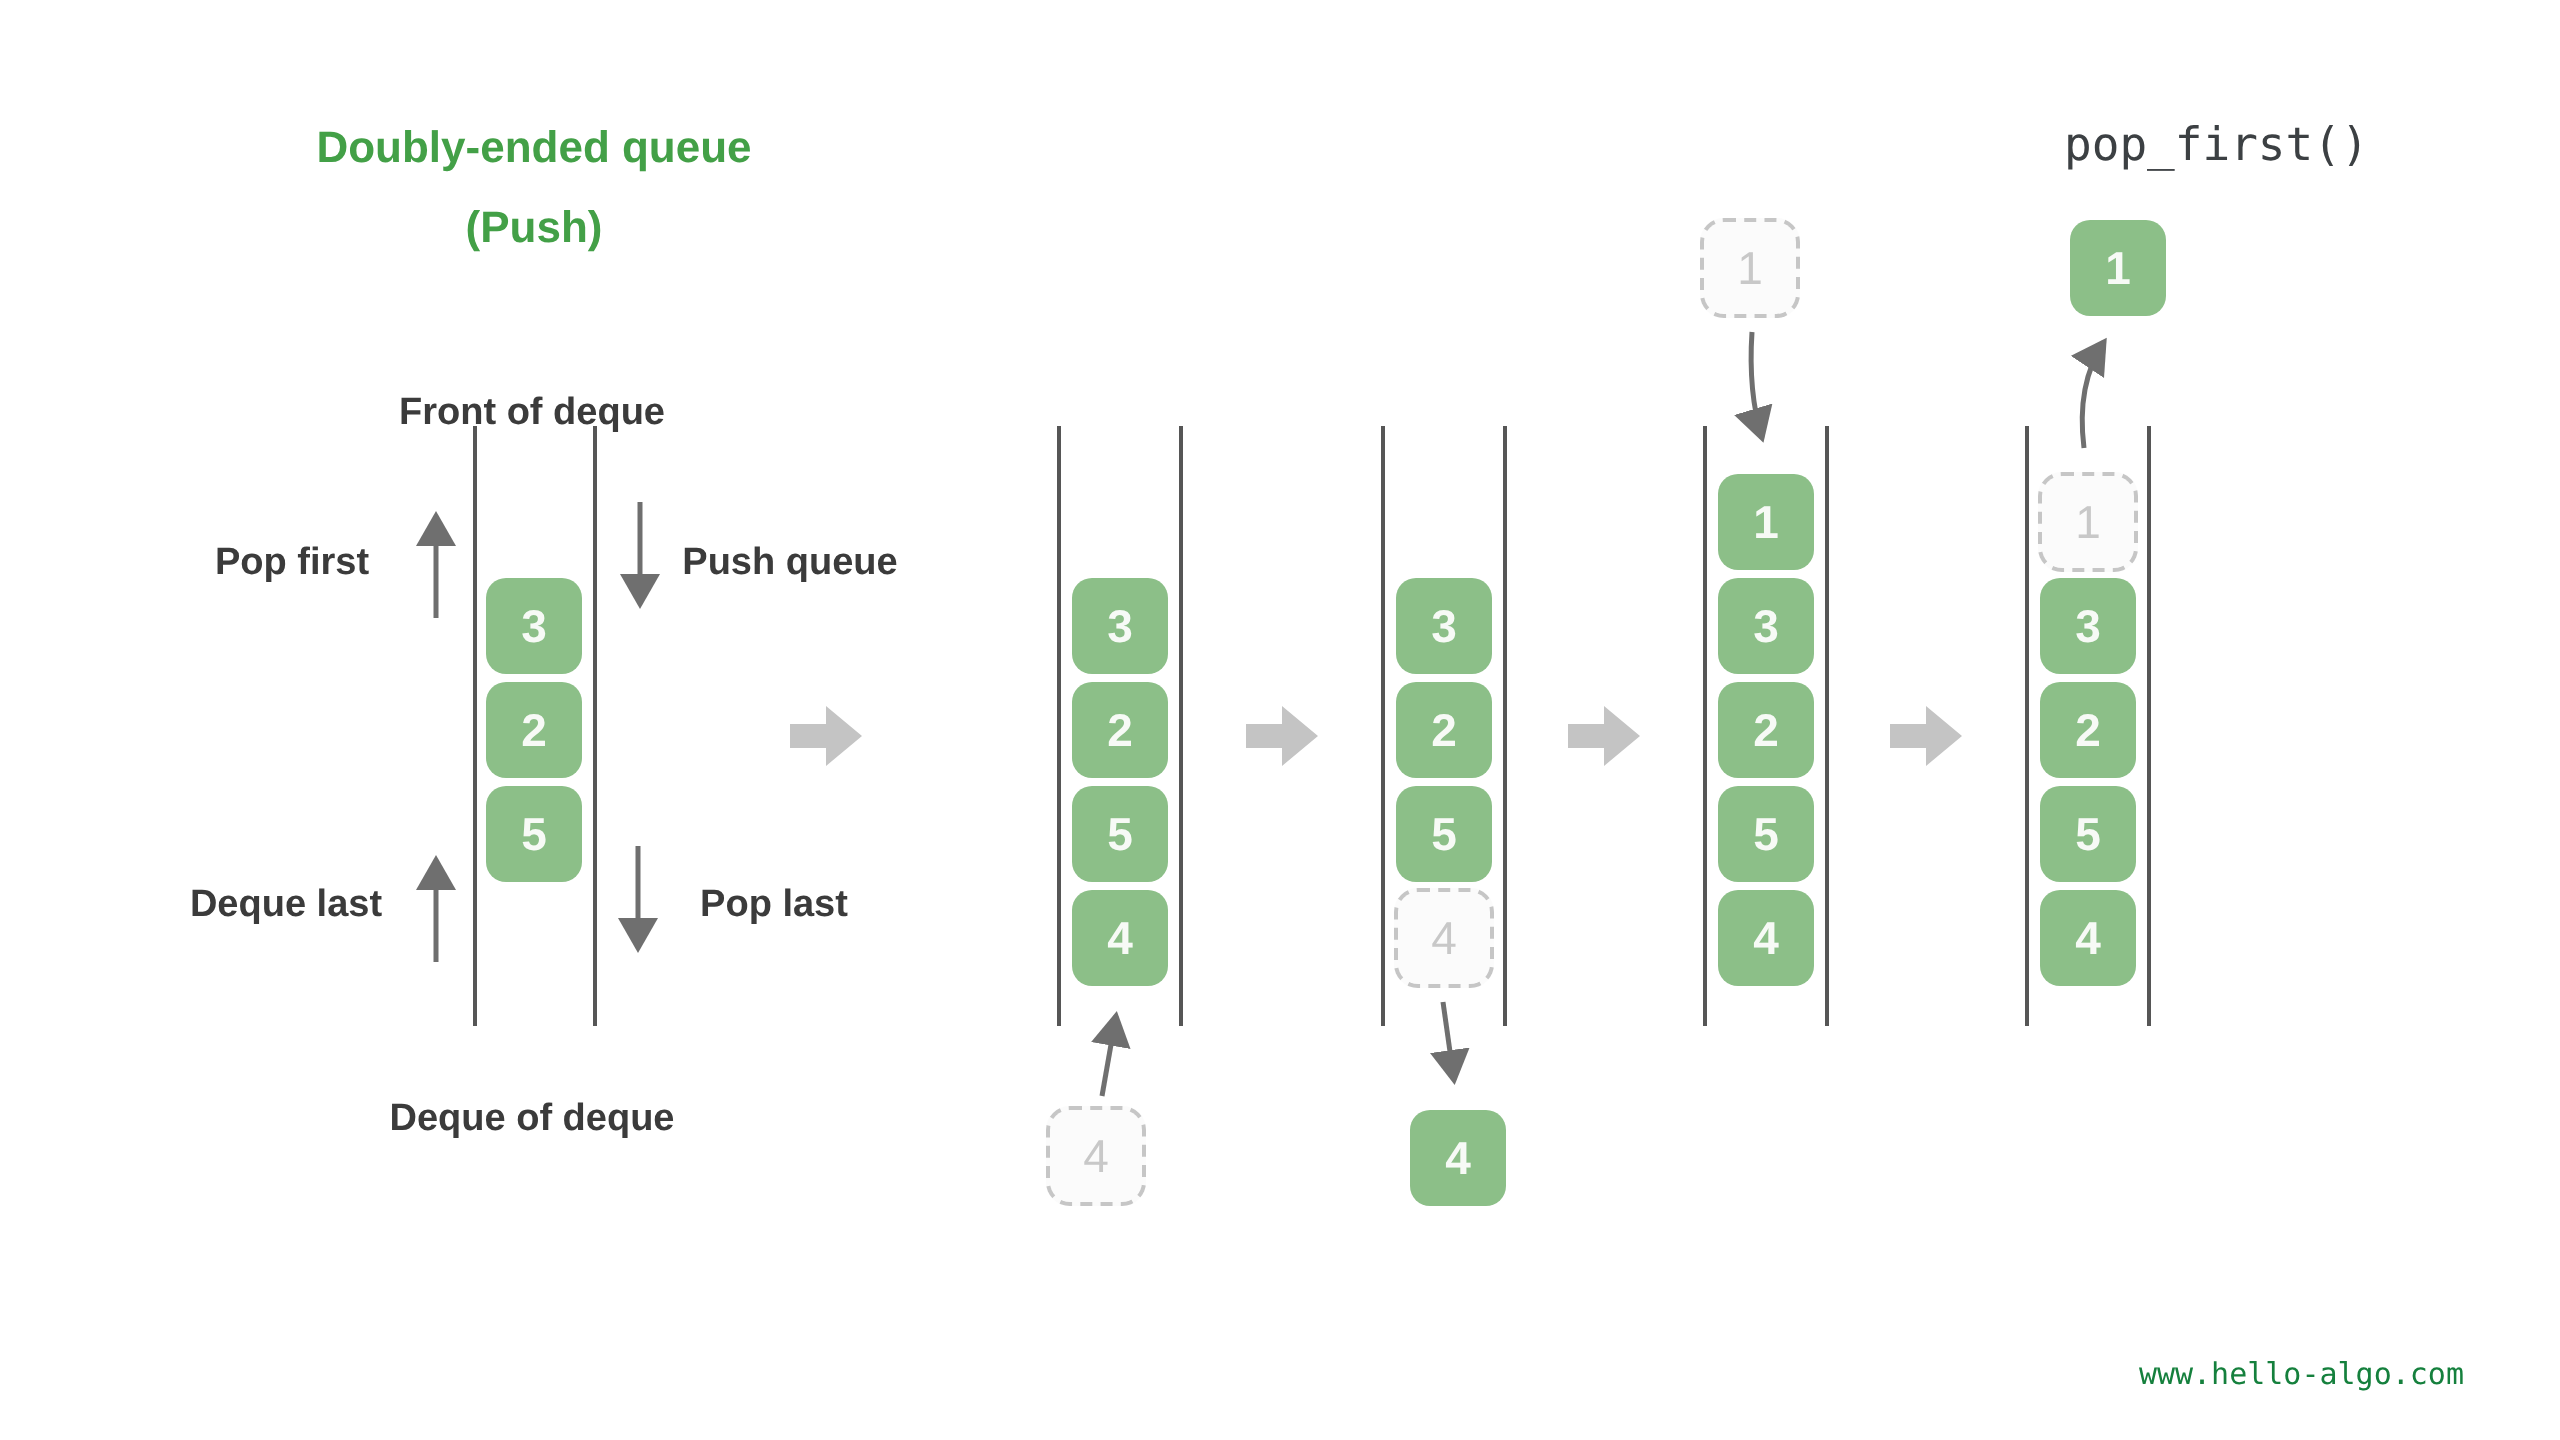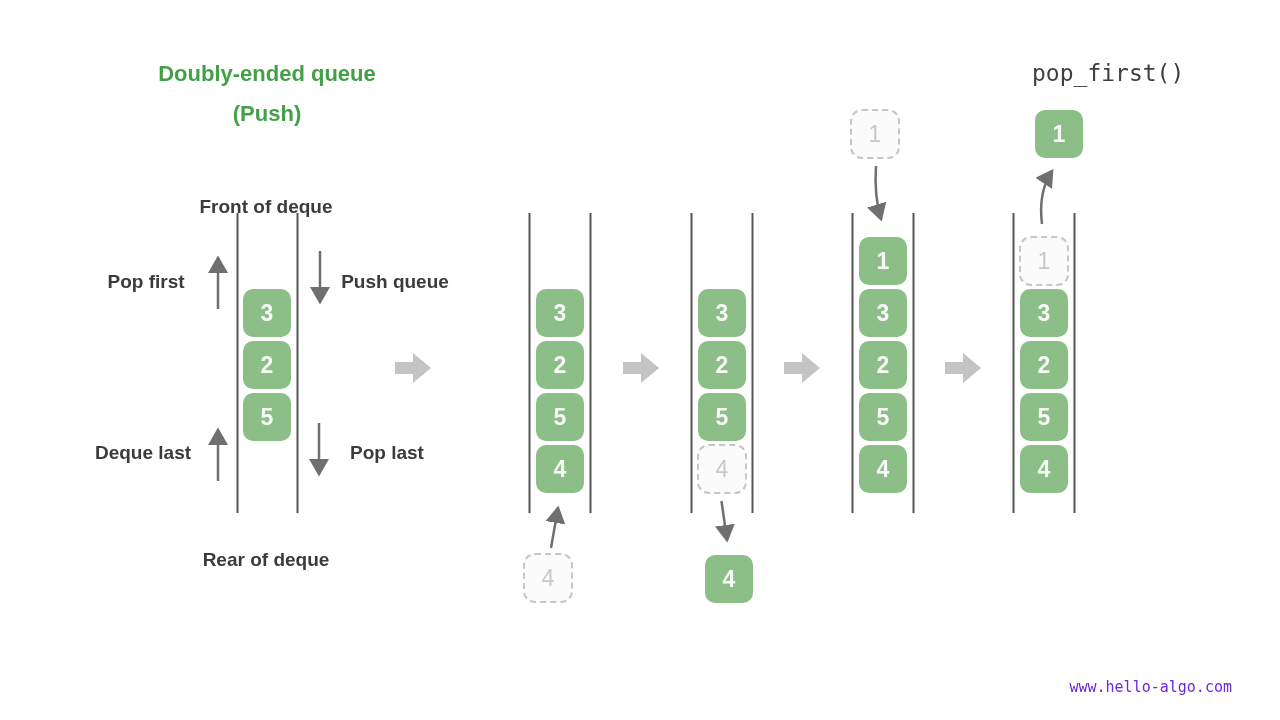"Rear of deque" div.abs { text: Rear -> Deque }
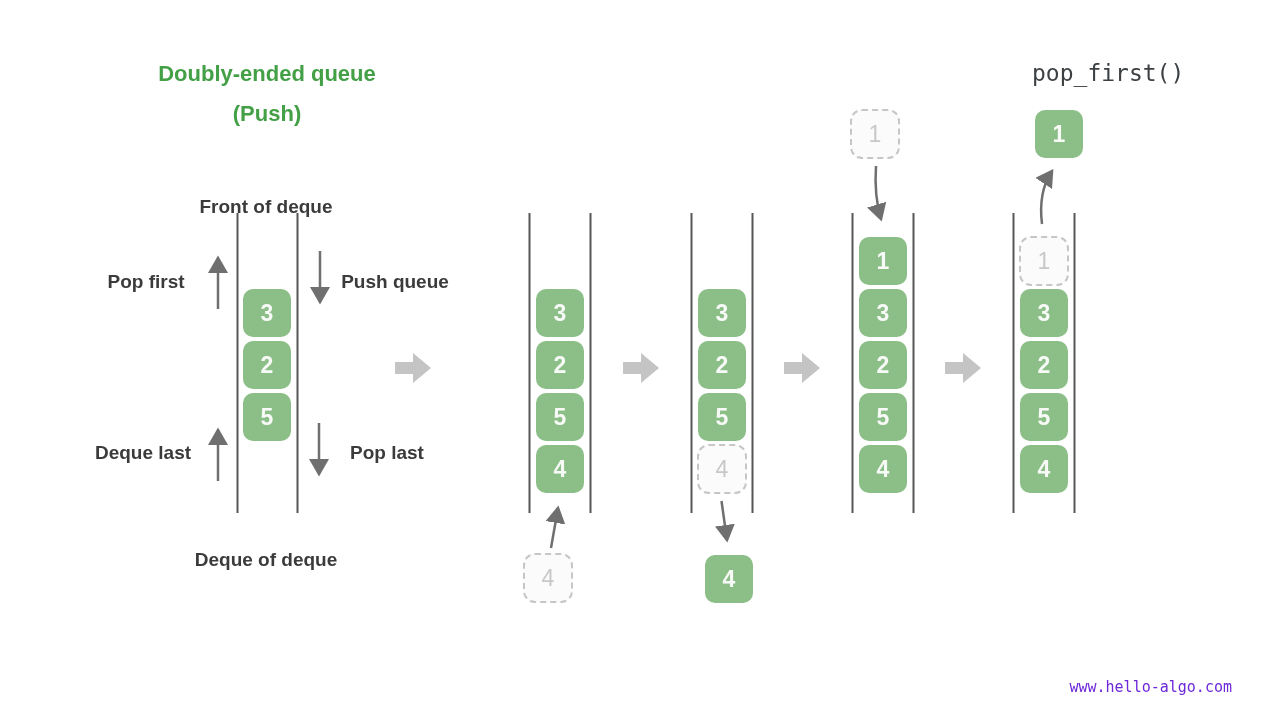"www.hello-algo.com" .watermark { color: #6d28d9 -> #15803d }
